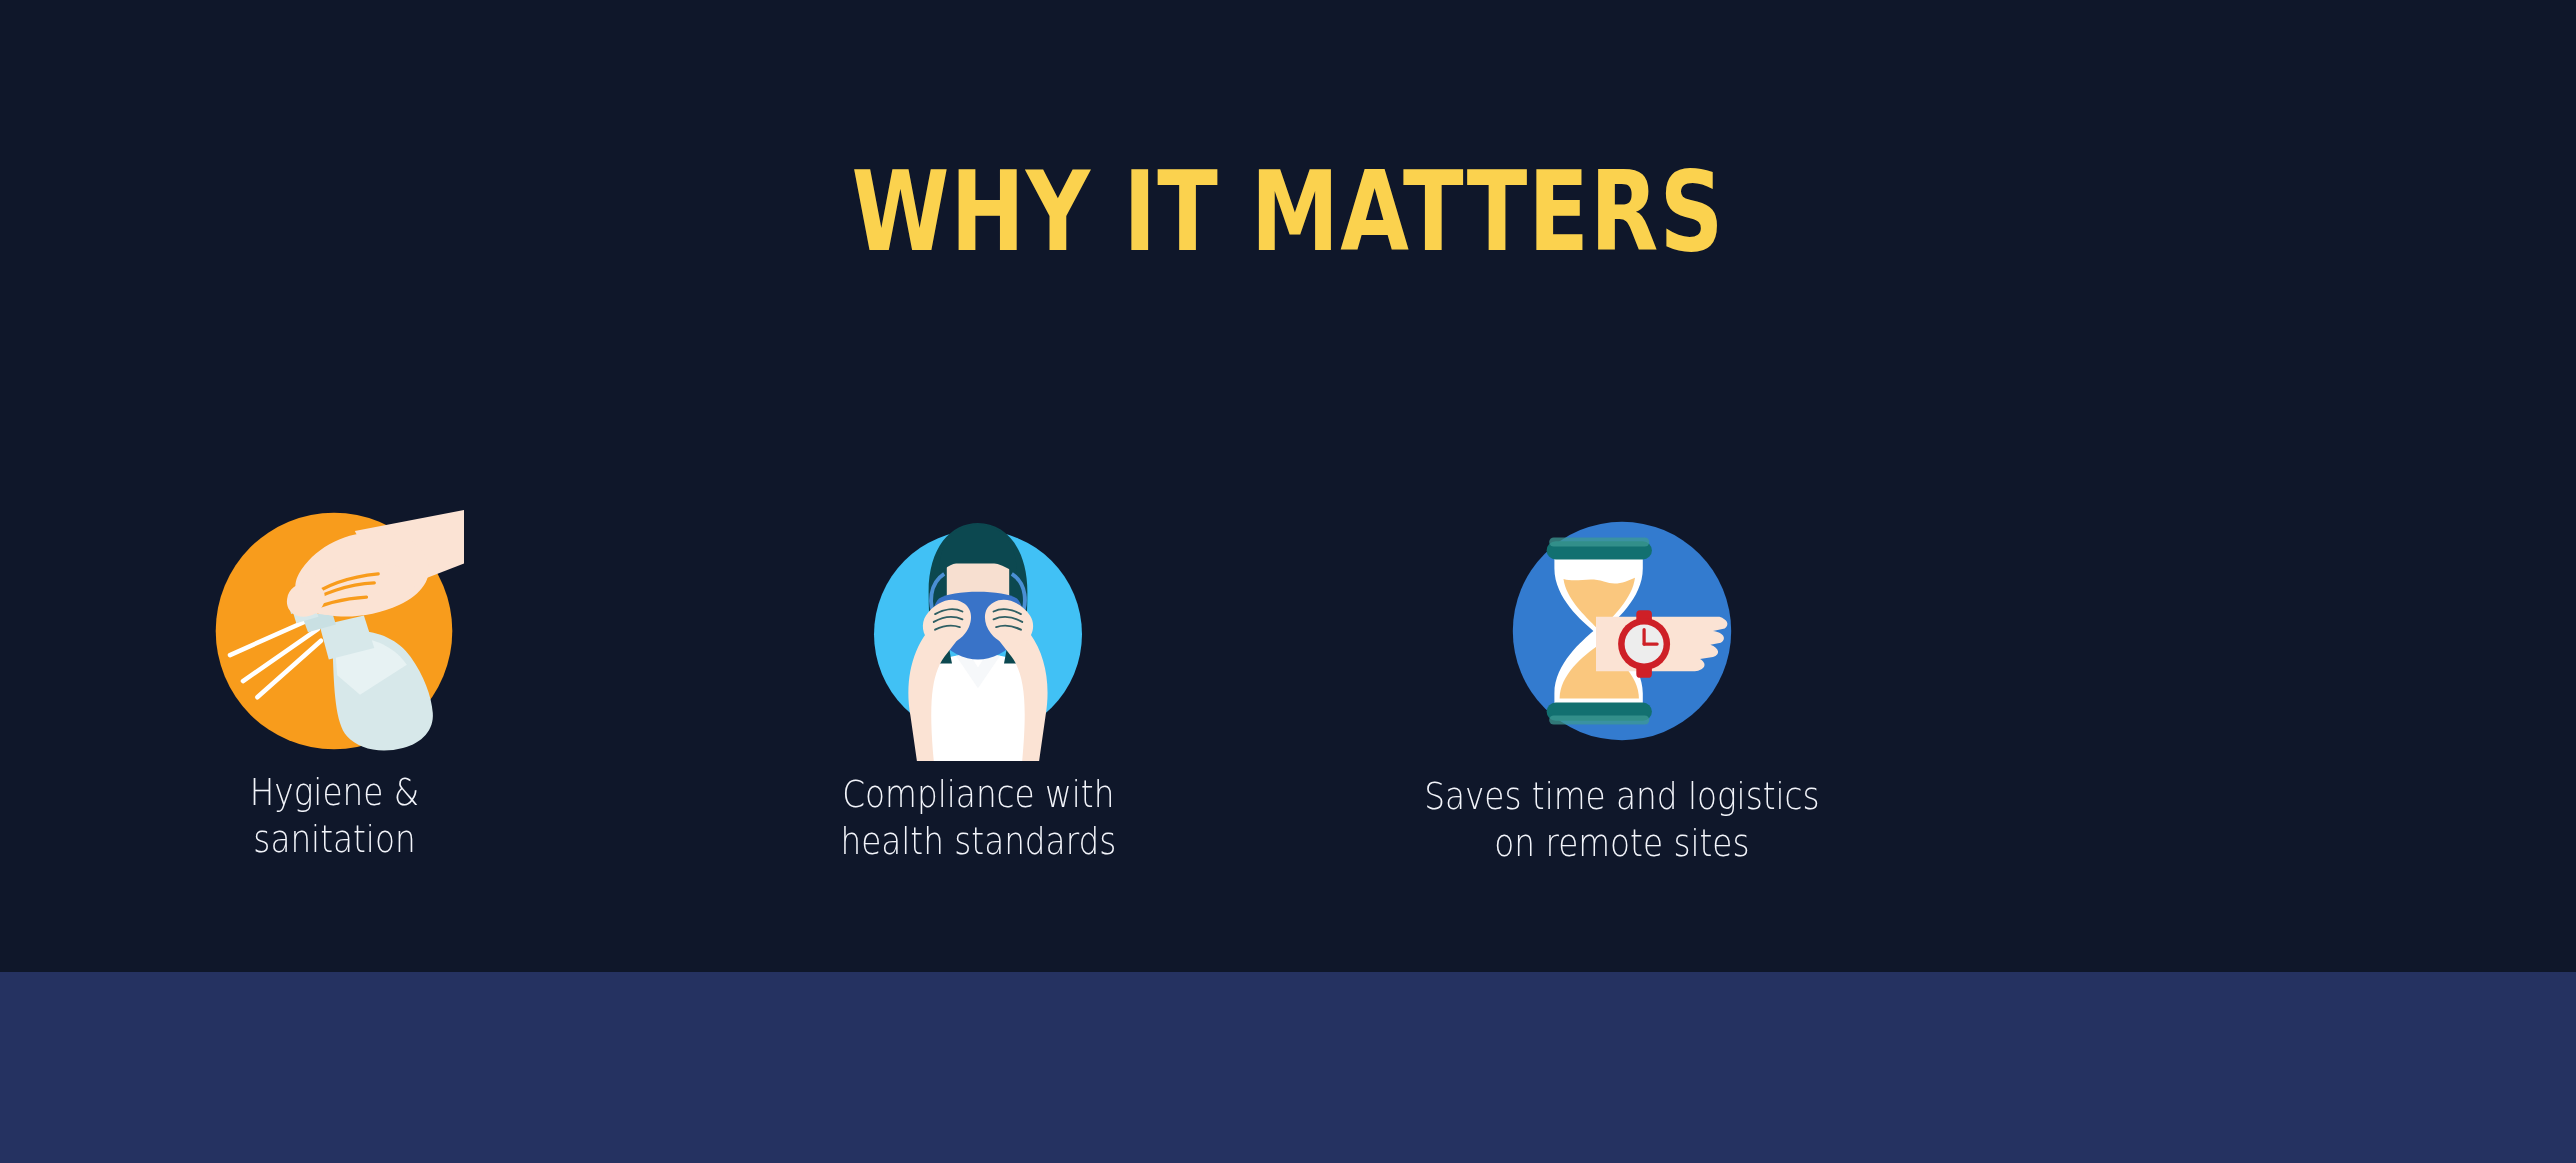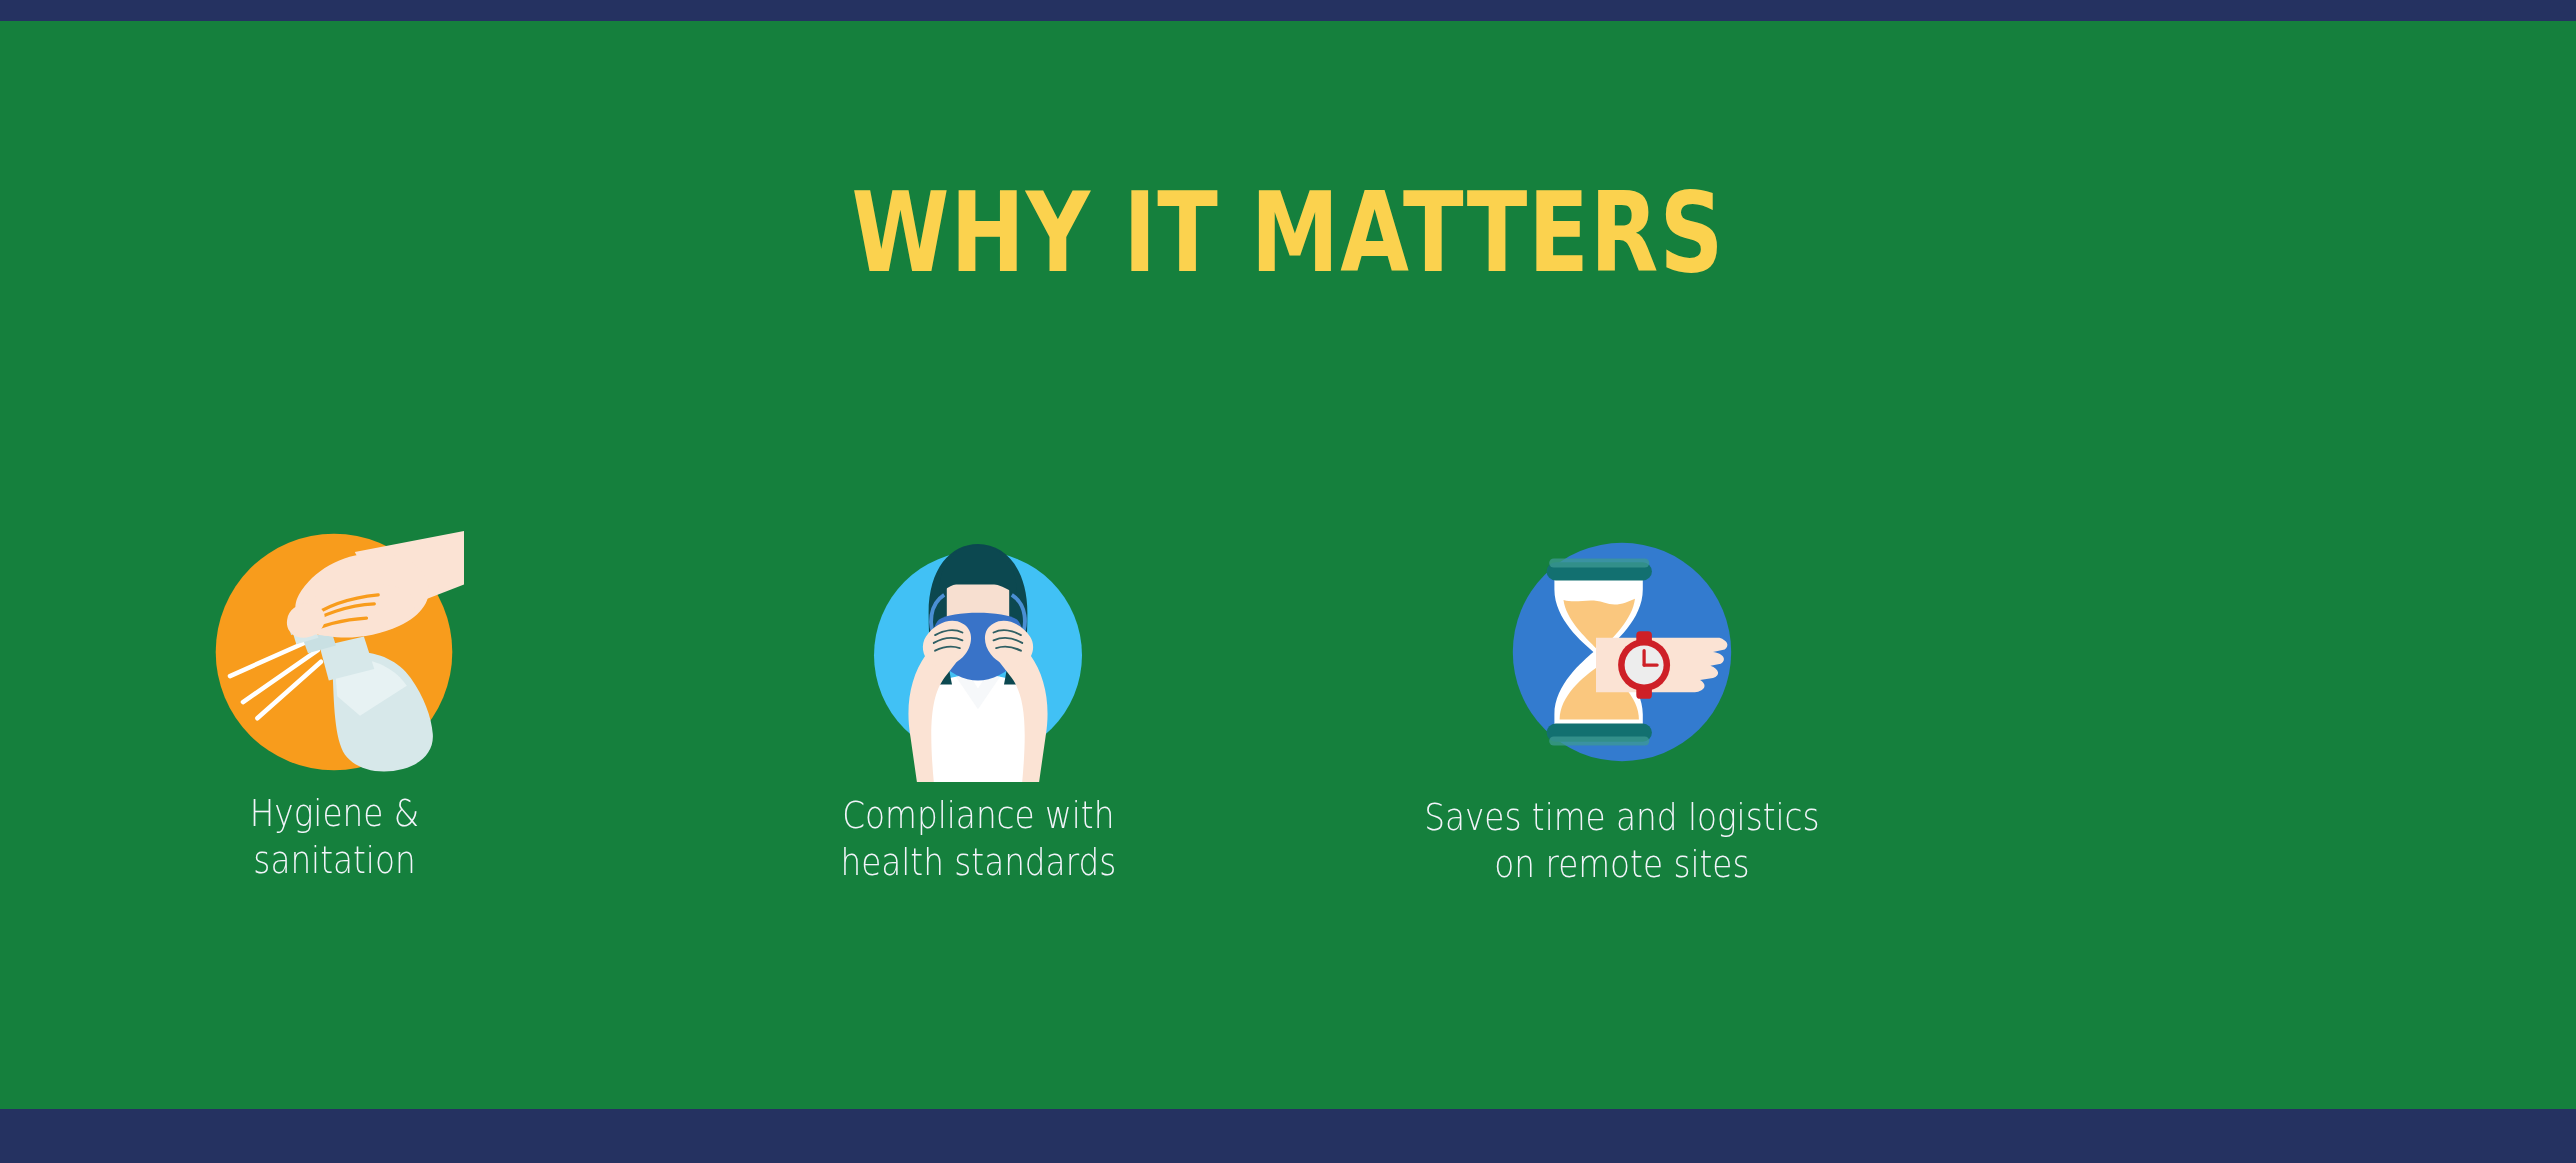"WHY IT MATTERS" .slide { background: #15803d -> #0f172a; height: 1088px -> 972px; margin-top: 21px -> none }
